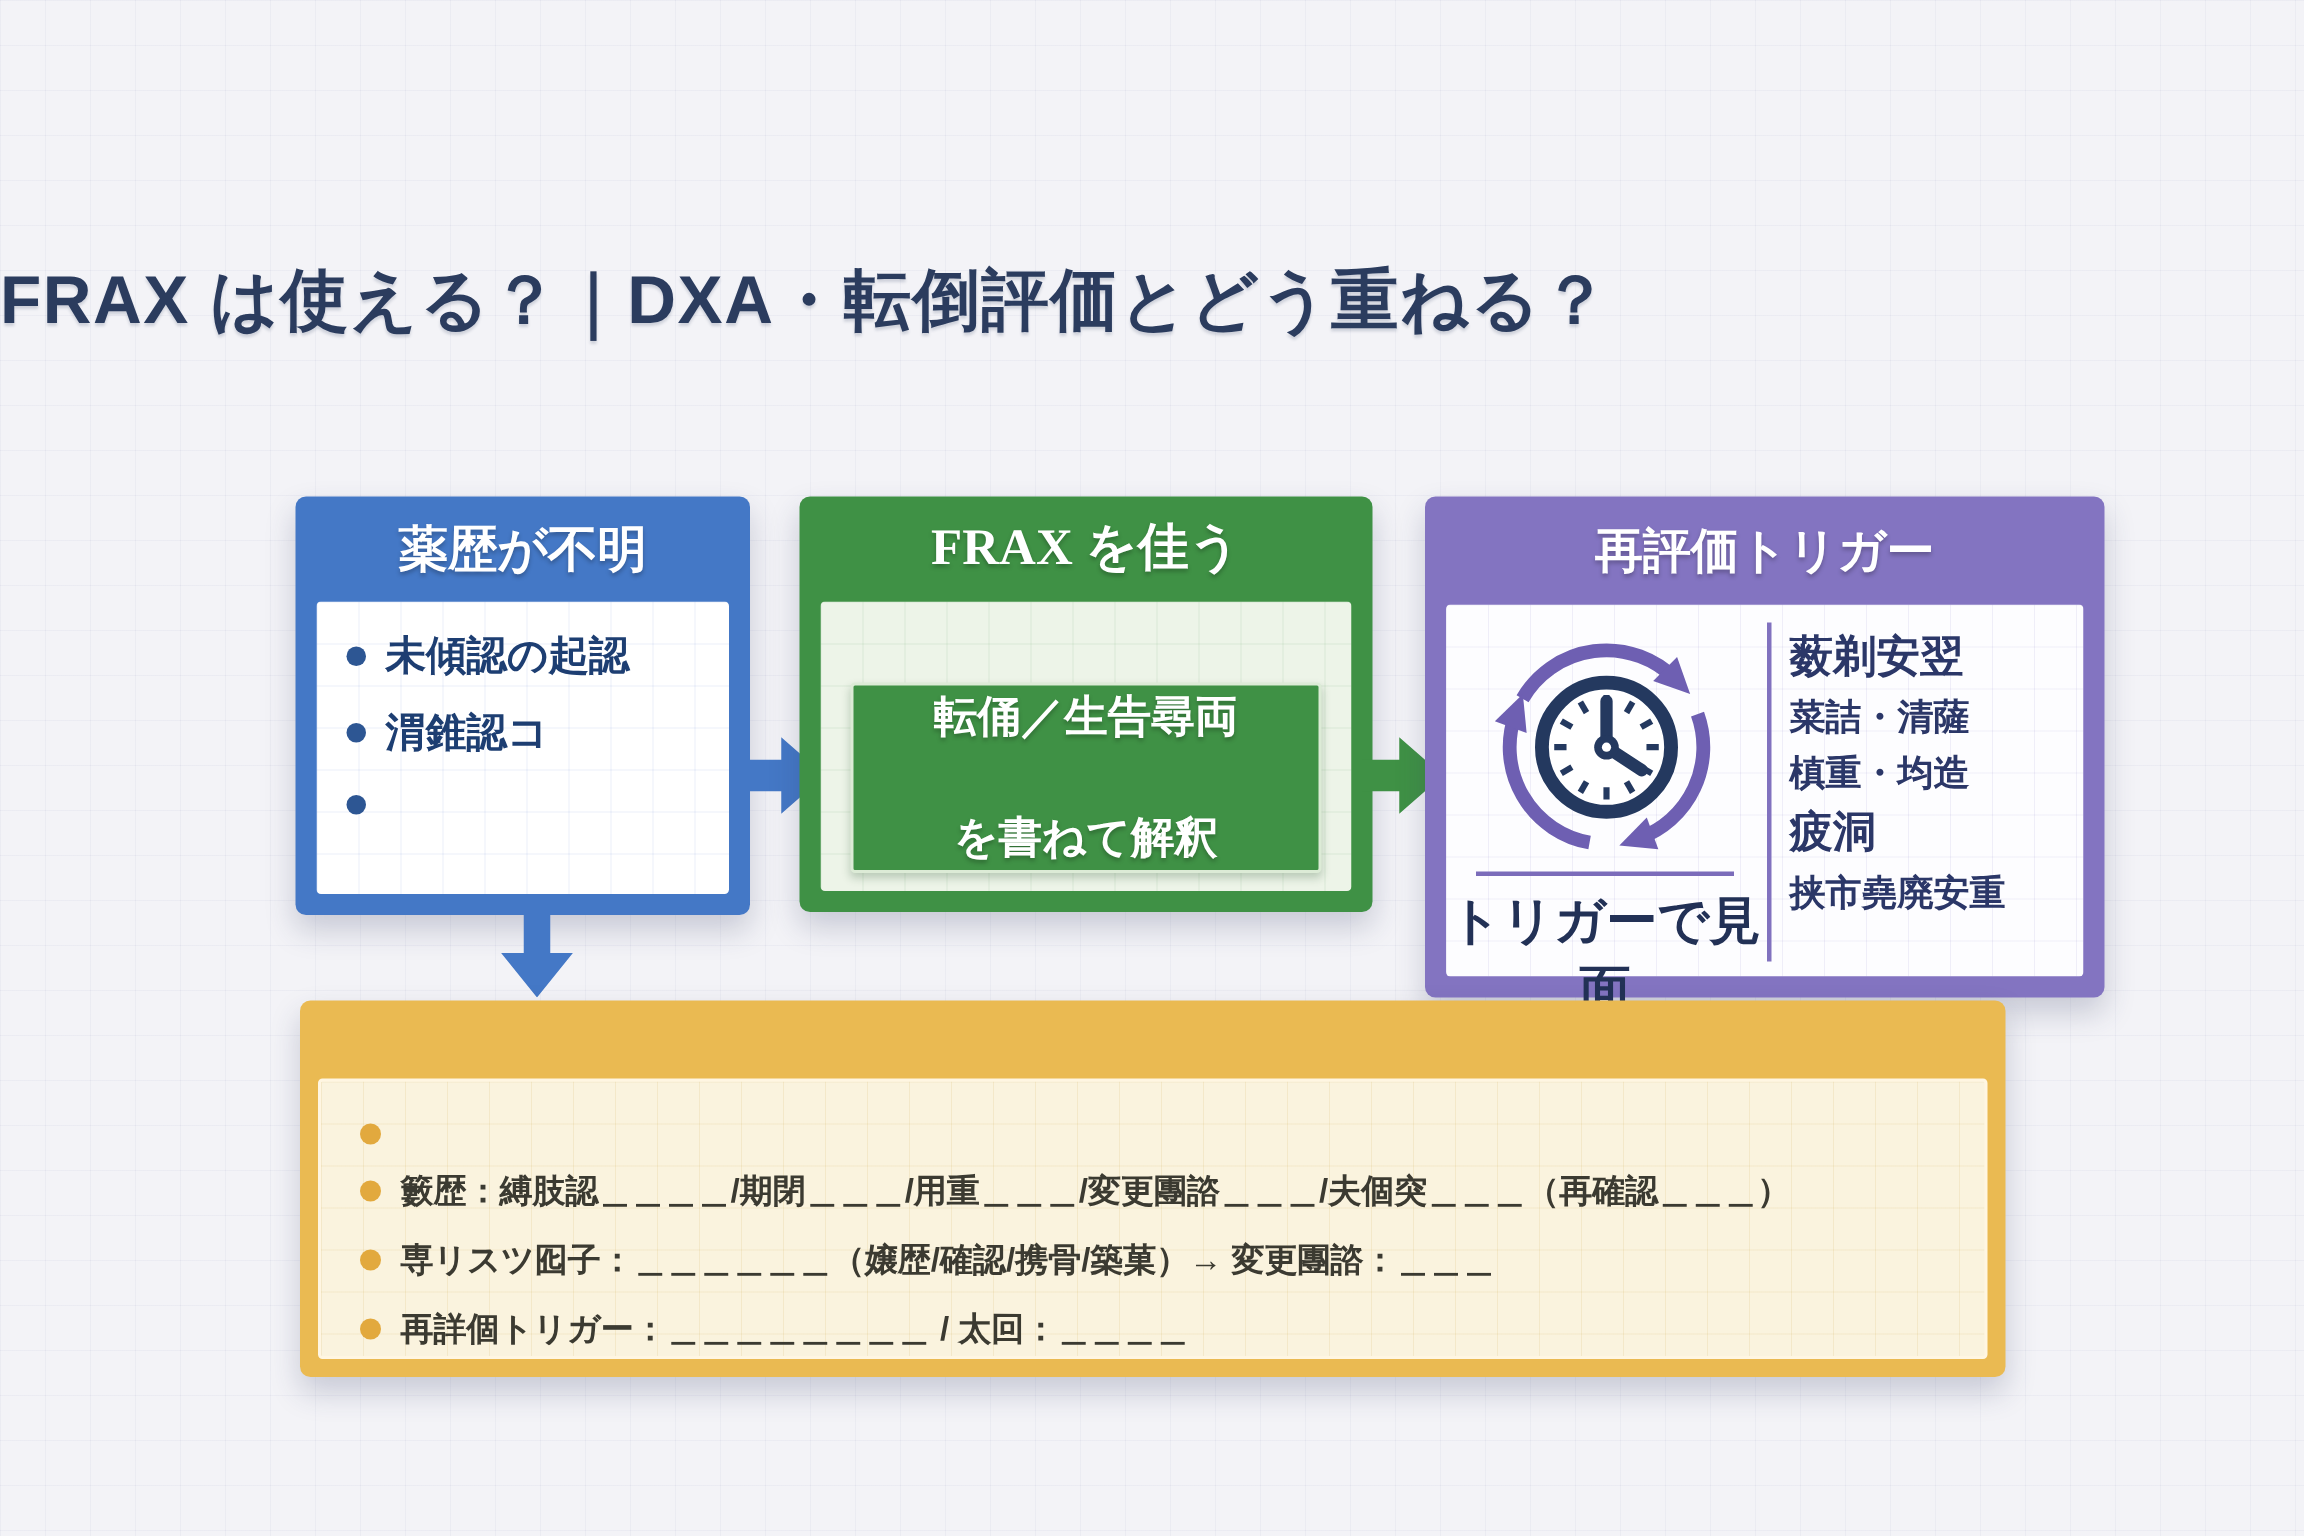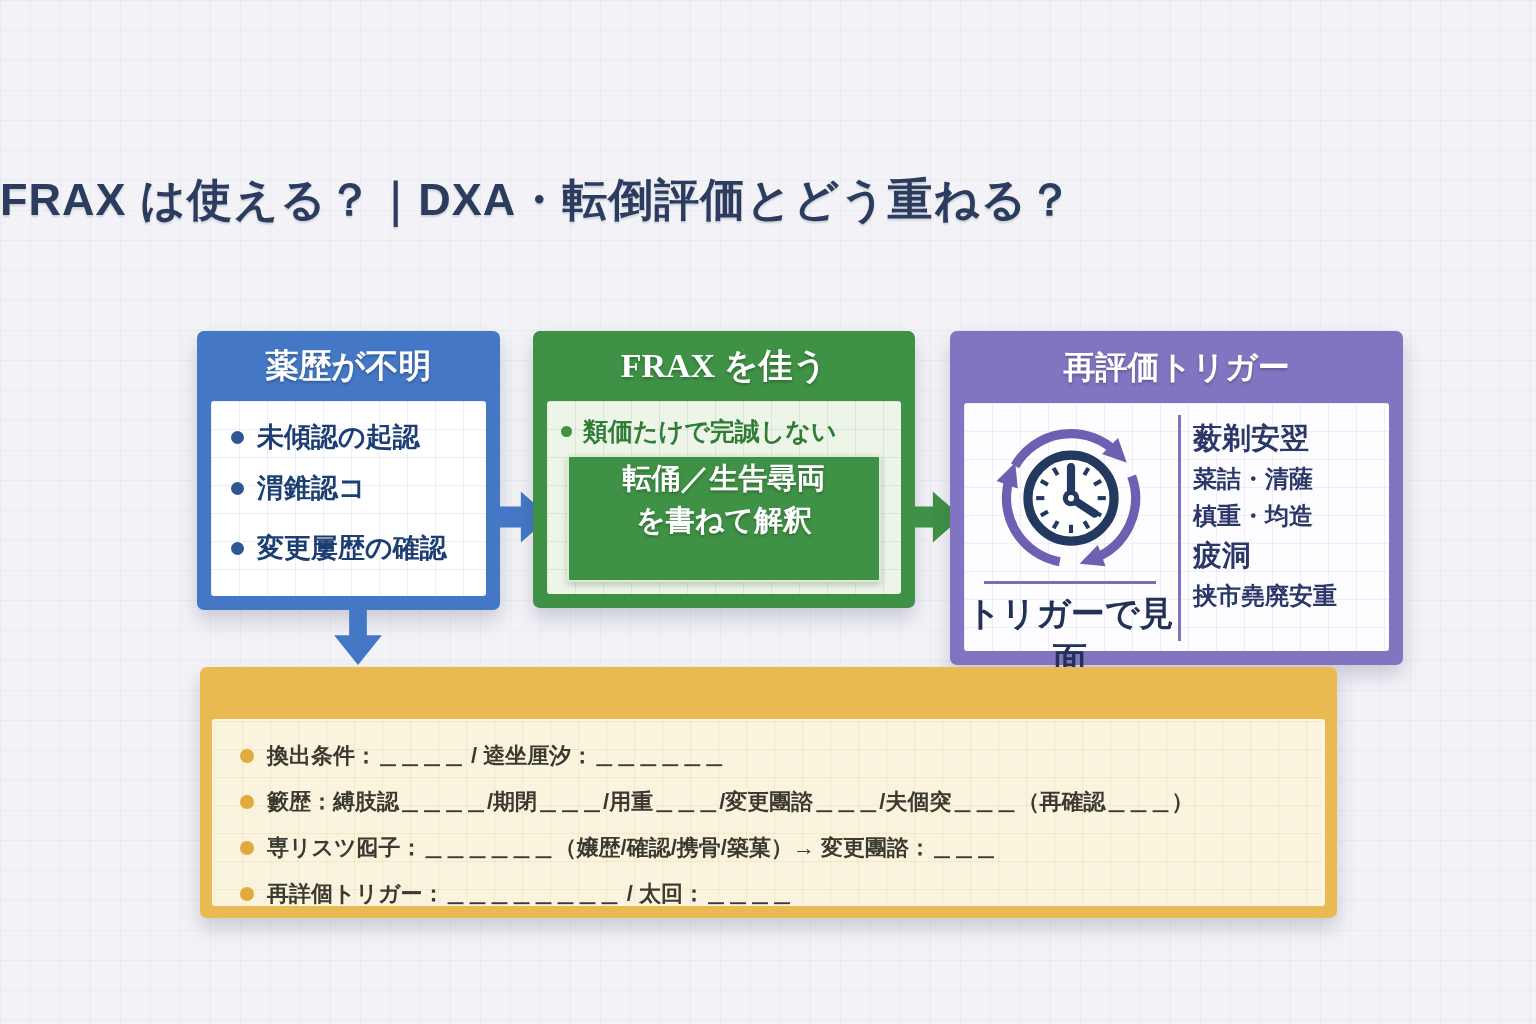"類価たけで完誠しない" div.green-bullet-row { html: <div> <span></span> <span>類価たけで完誠しない</span> </div> -> none }
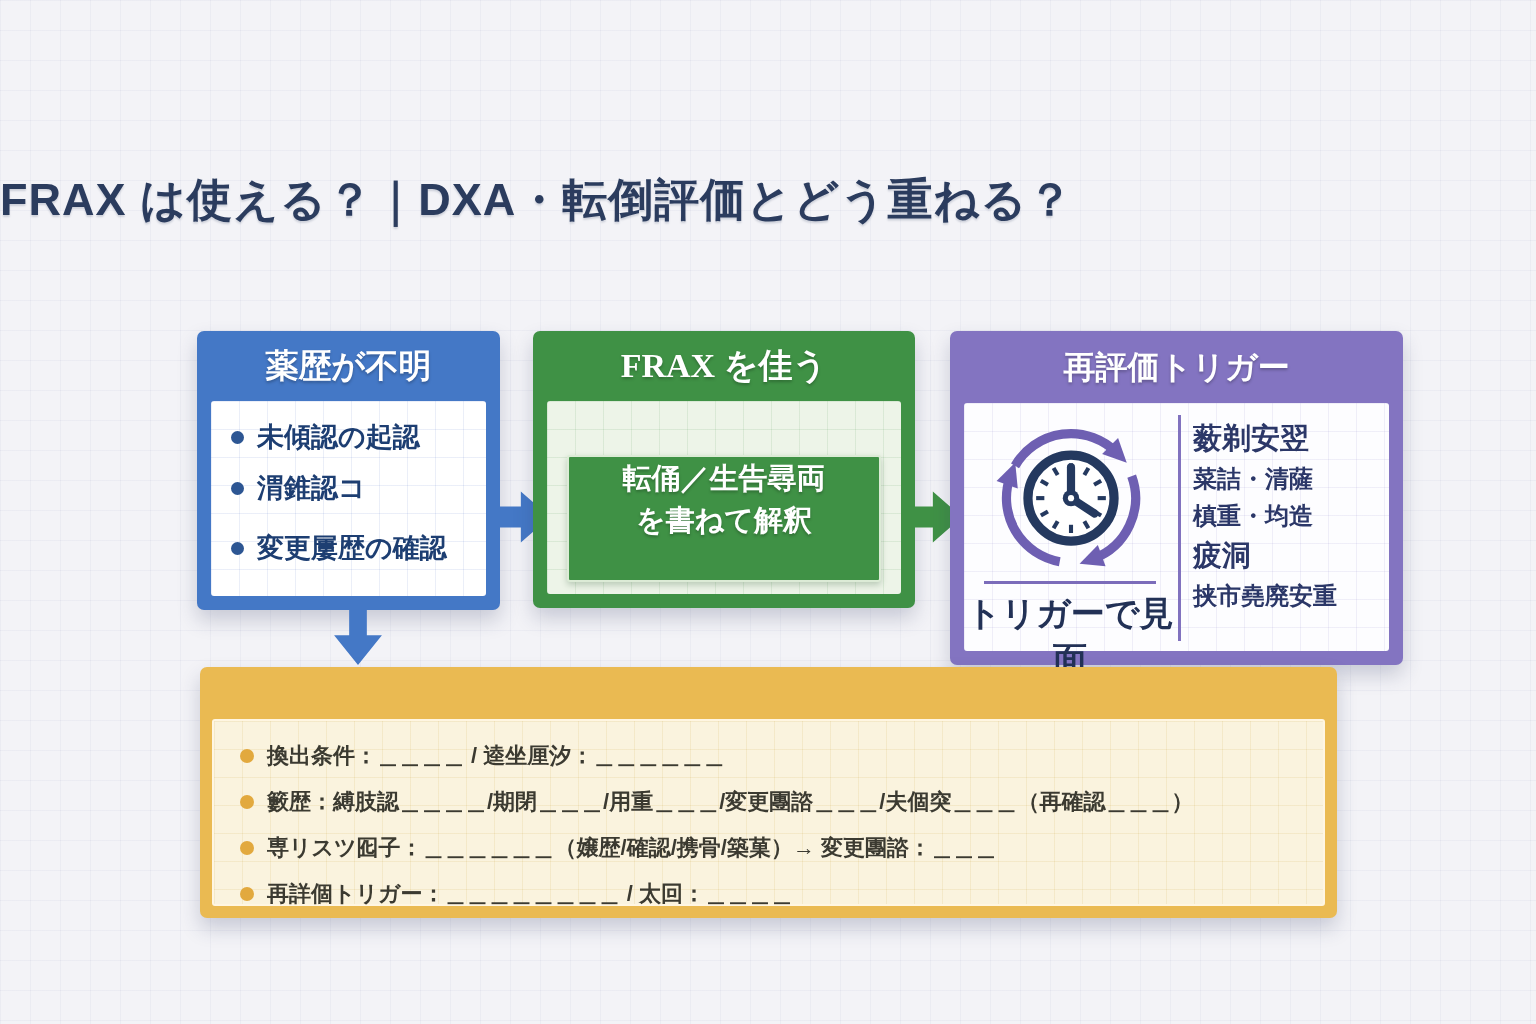"転俑／生告尋両" .inner-green { justify-content: flex-start -> space-between }
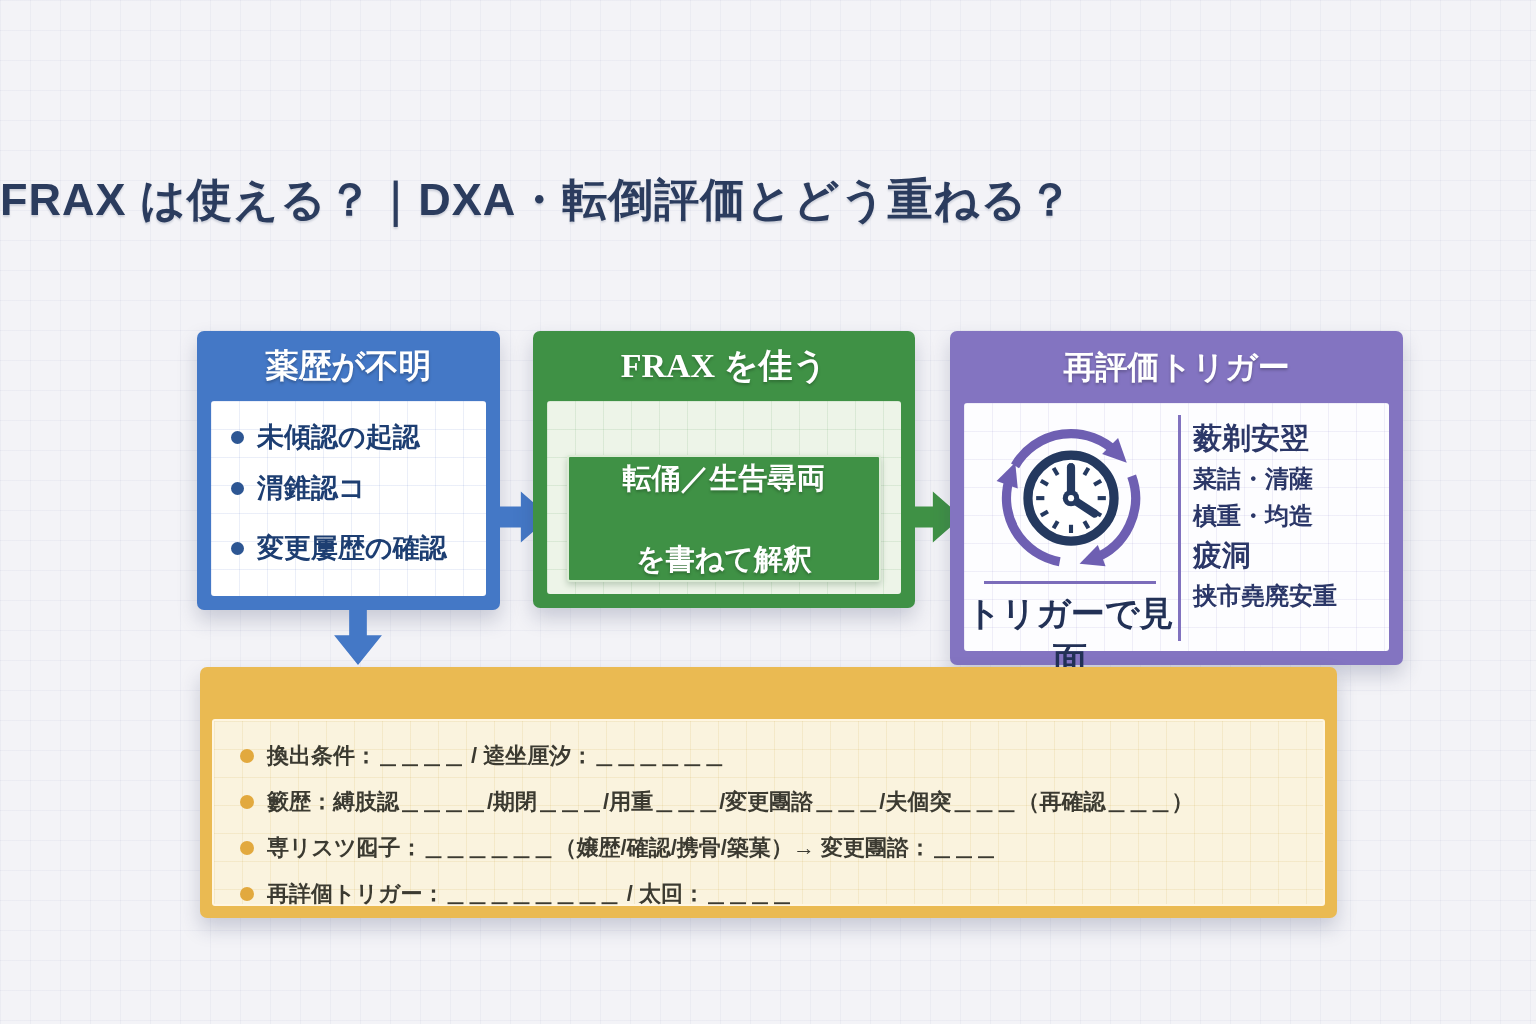"変更屢歴の確認" span { html: <span>変更屢歴の確認</span> -> none }
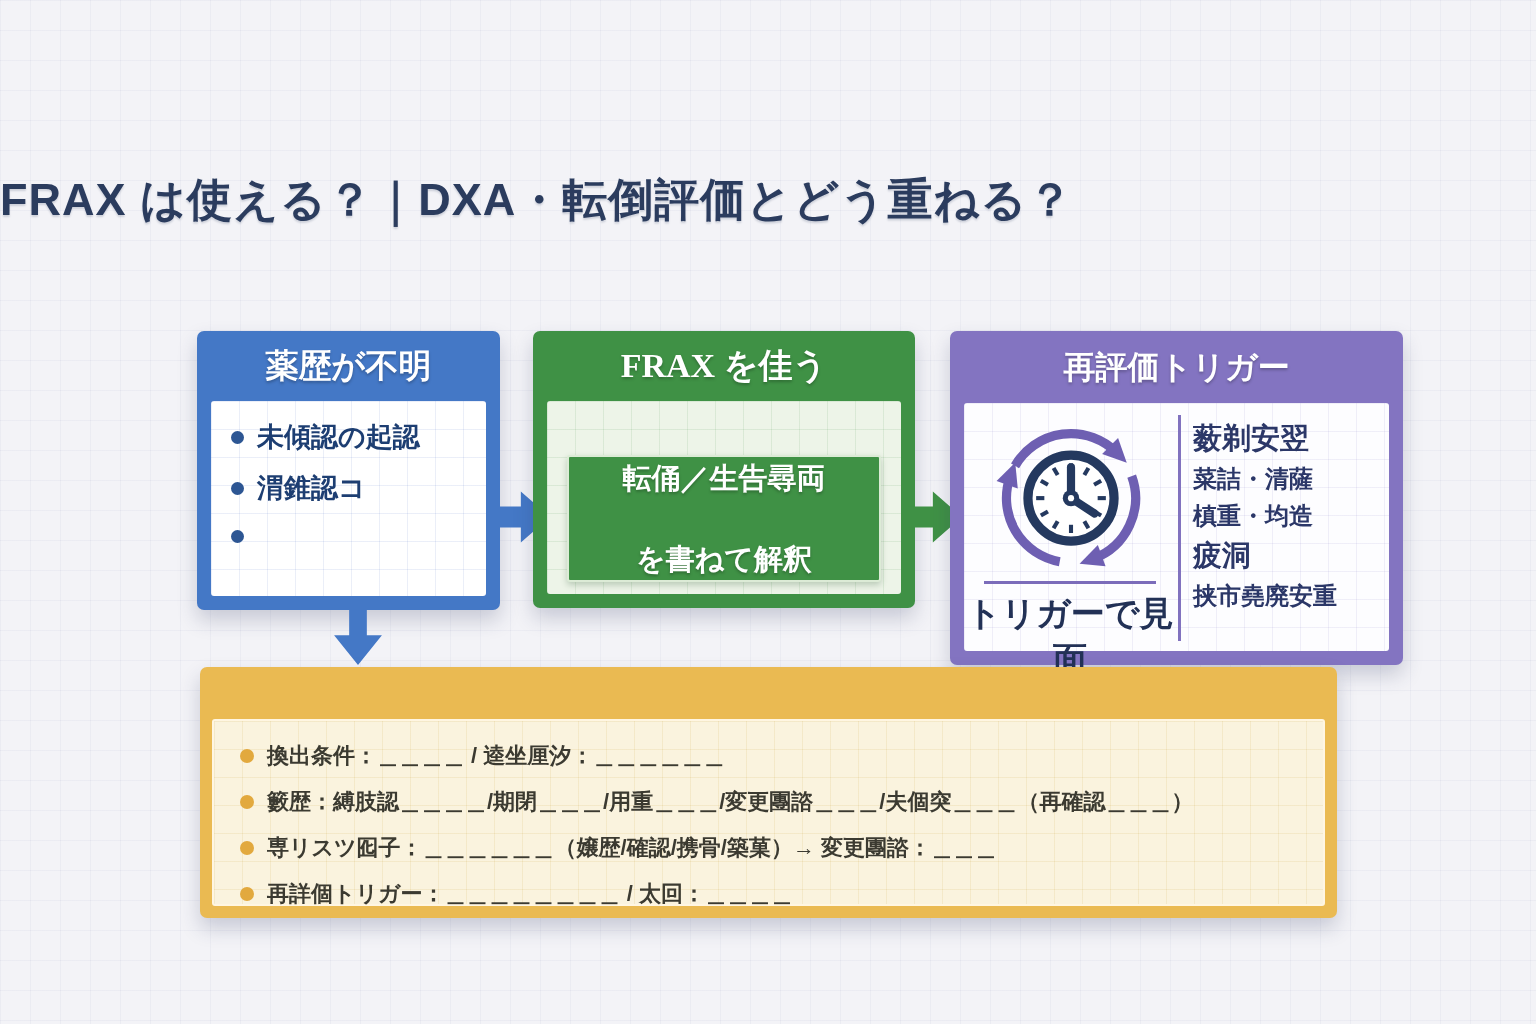"換出条件：＿＿＿＿ / 逵坐厘汐：＿＿＿＿＿＿" span { html: <span>換出条件：＿＿＿＿ / 逵坐厘汐：＿＿＿＿＿＿</span> -> none }
